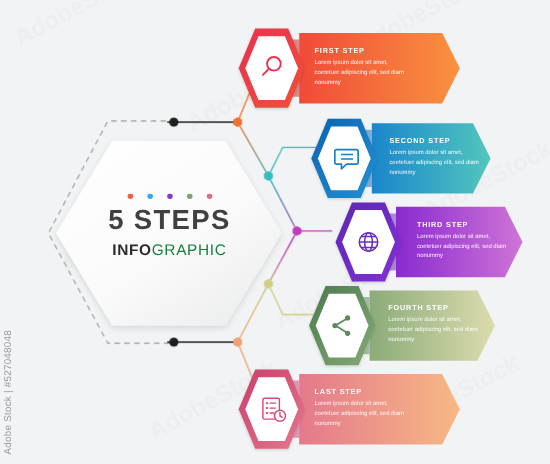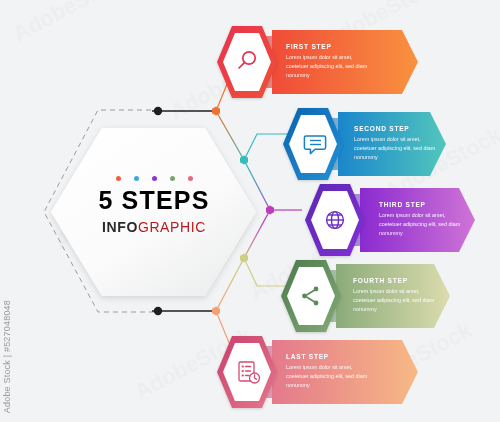"5 STEPS" .title-main { color: #000000 -> #404040 }
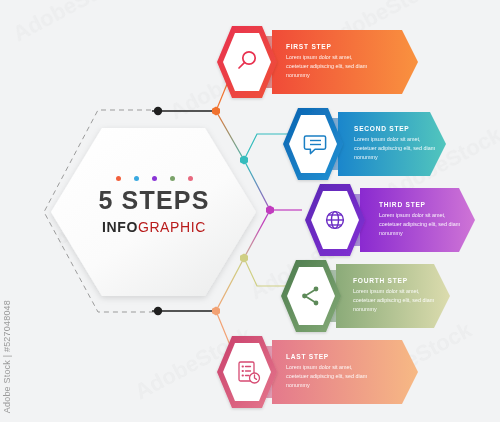"GRAPHIC" .title-sub span { color: #b91c1c -> #15803d }
